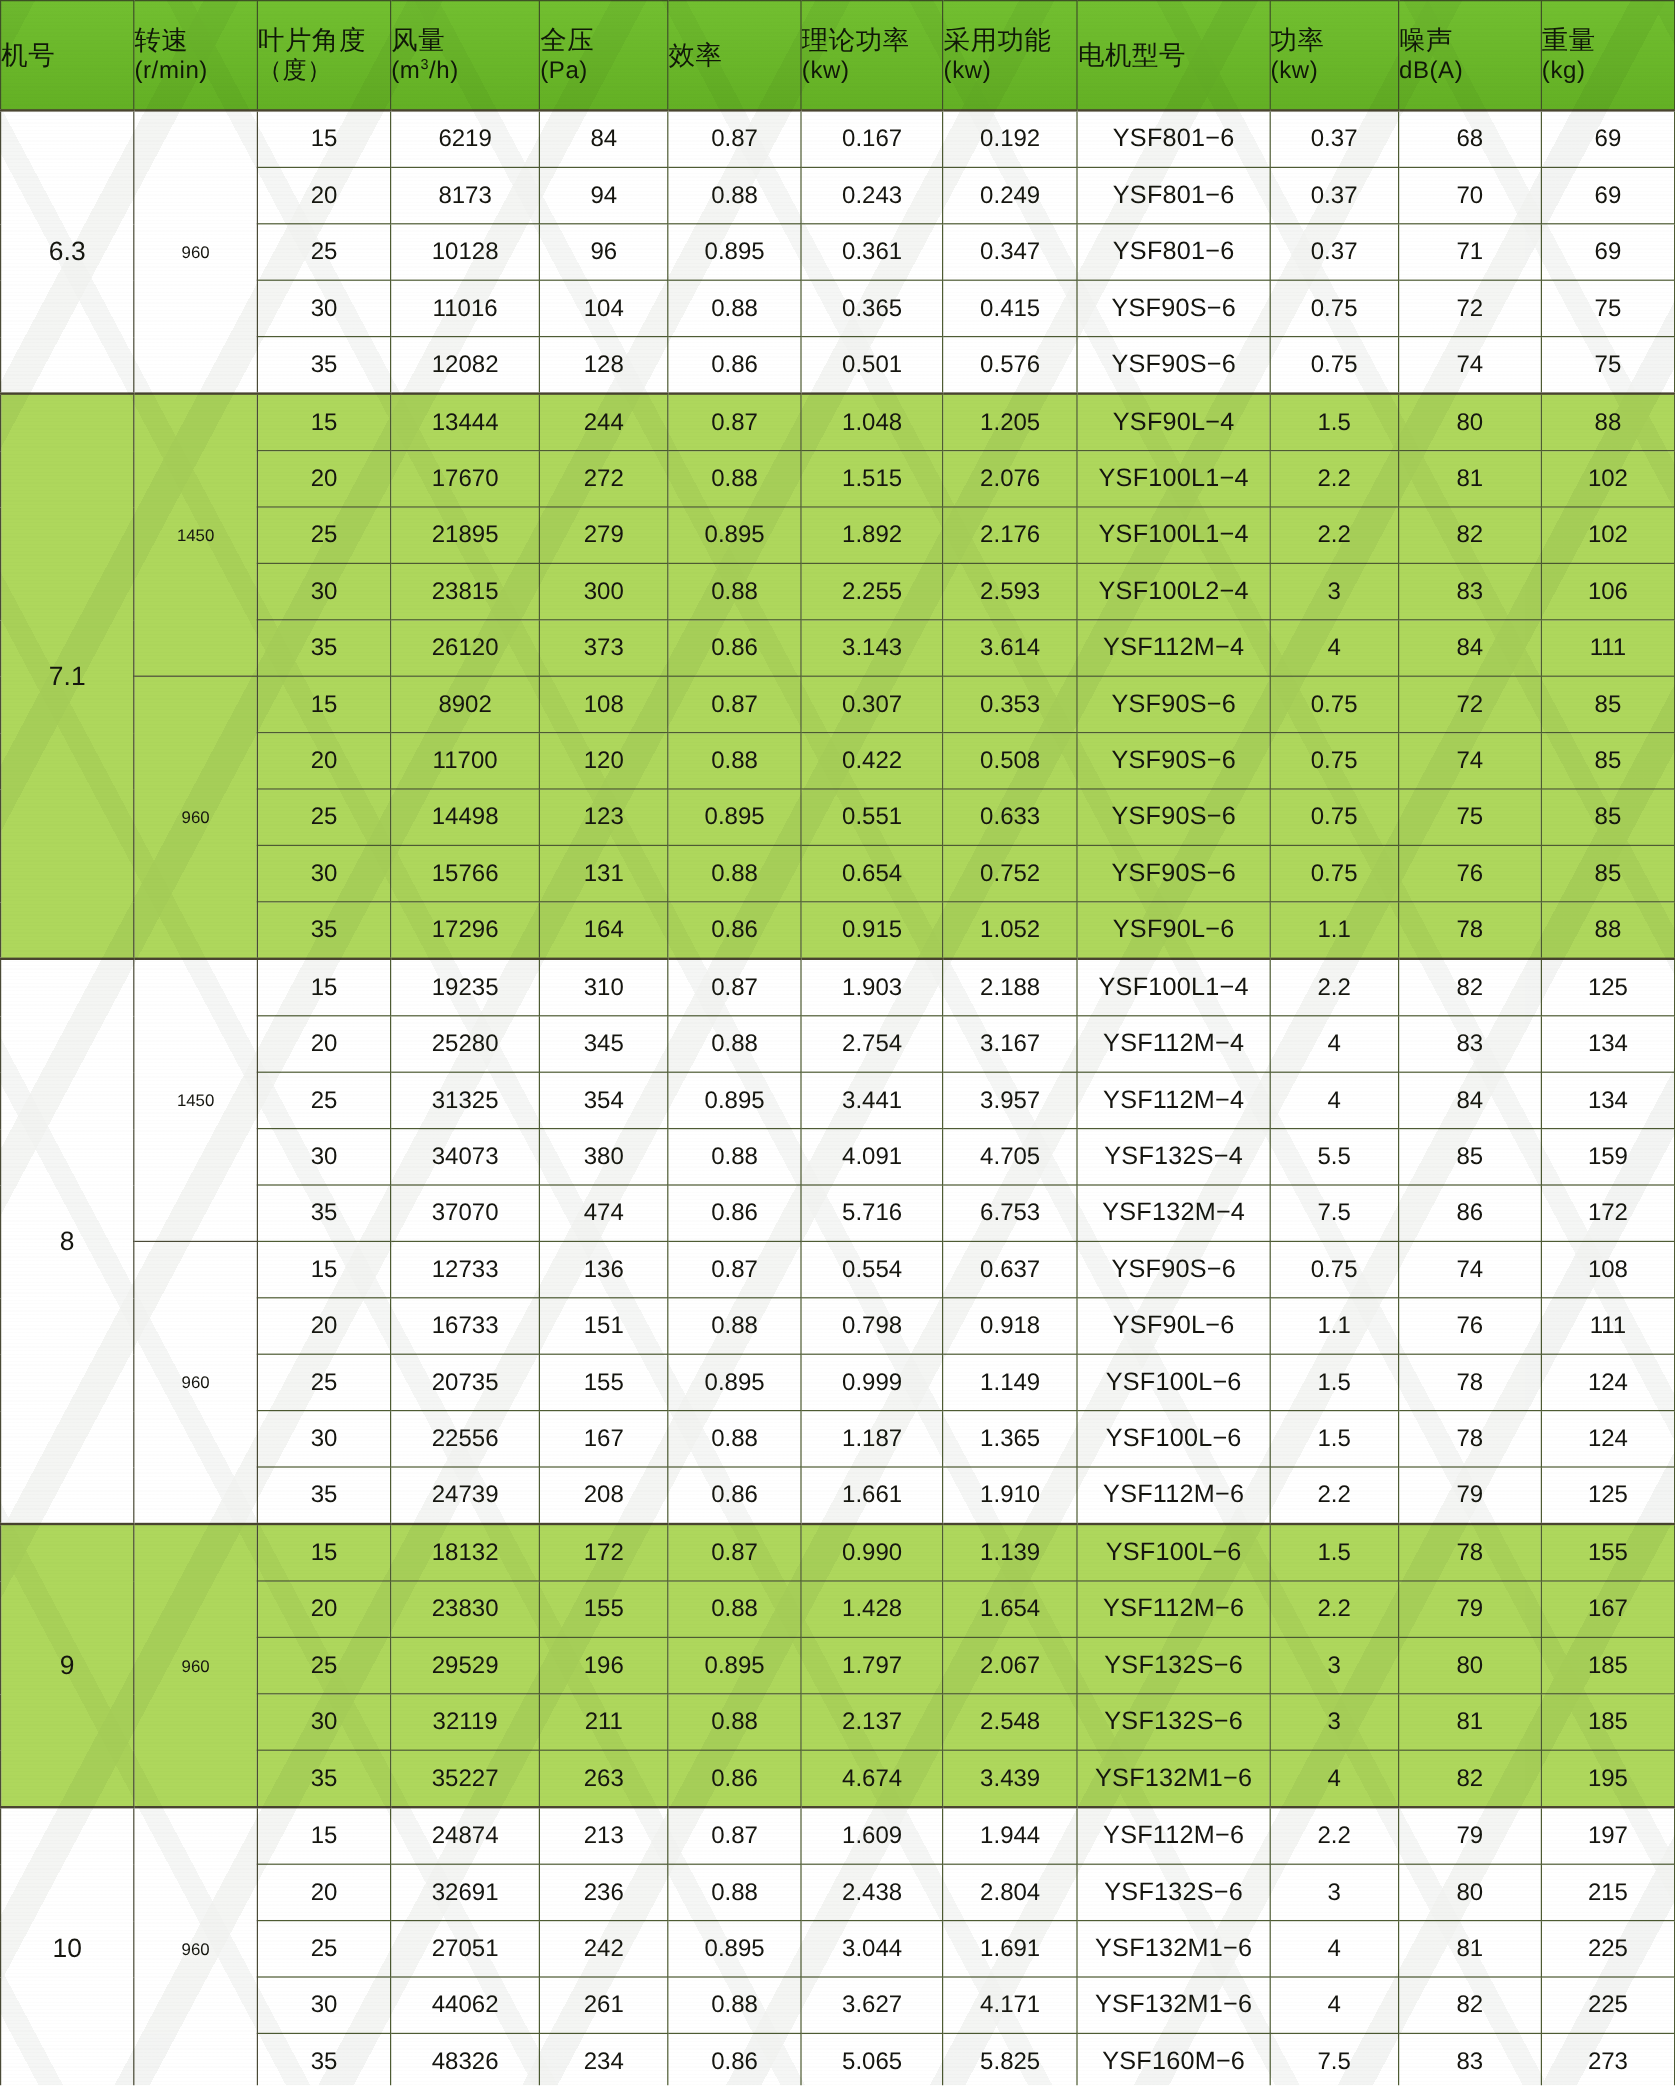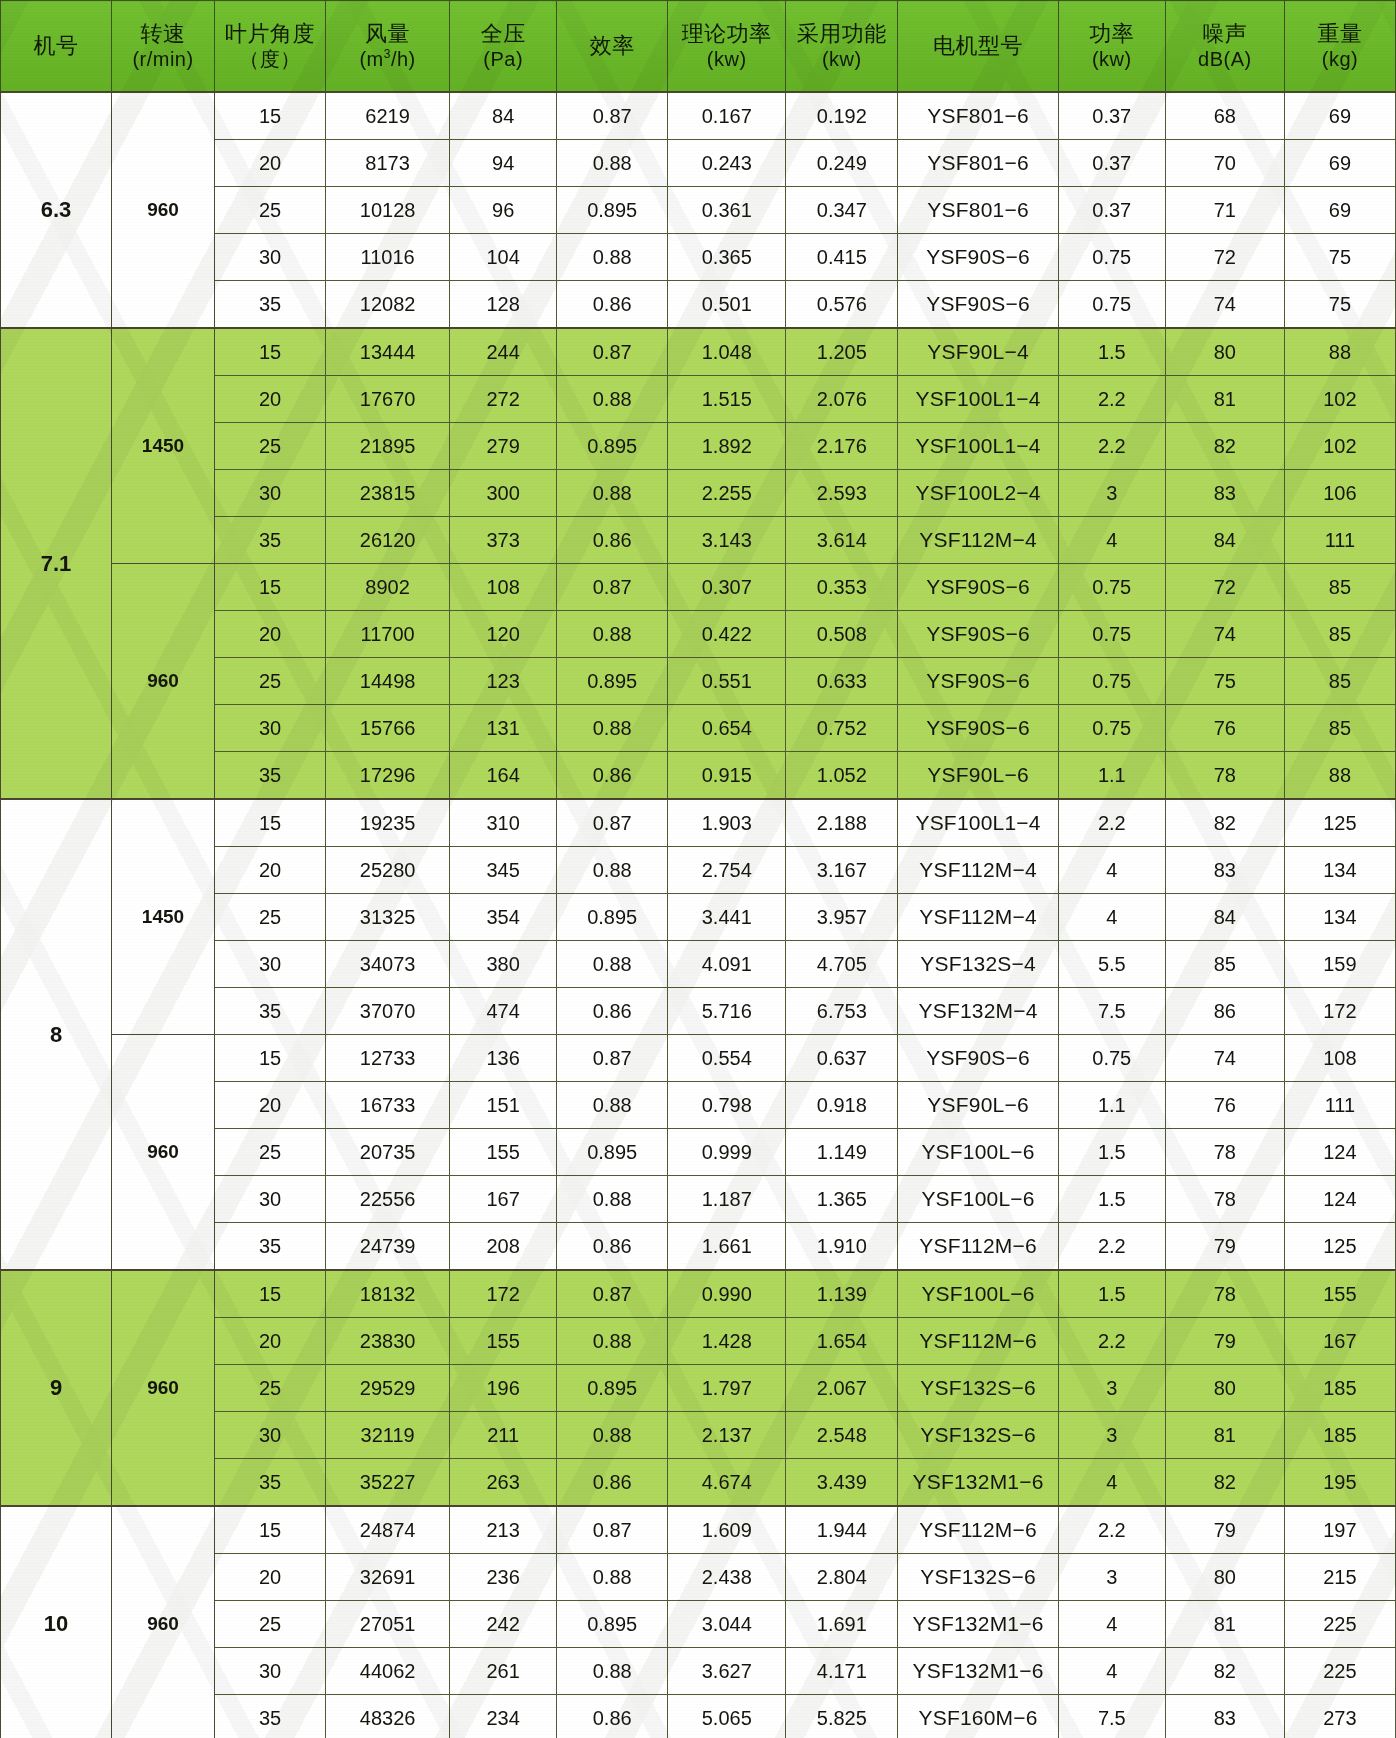"机号" .hd { align-items: center -> flex-start }
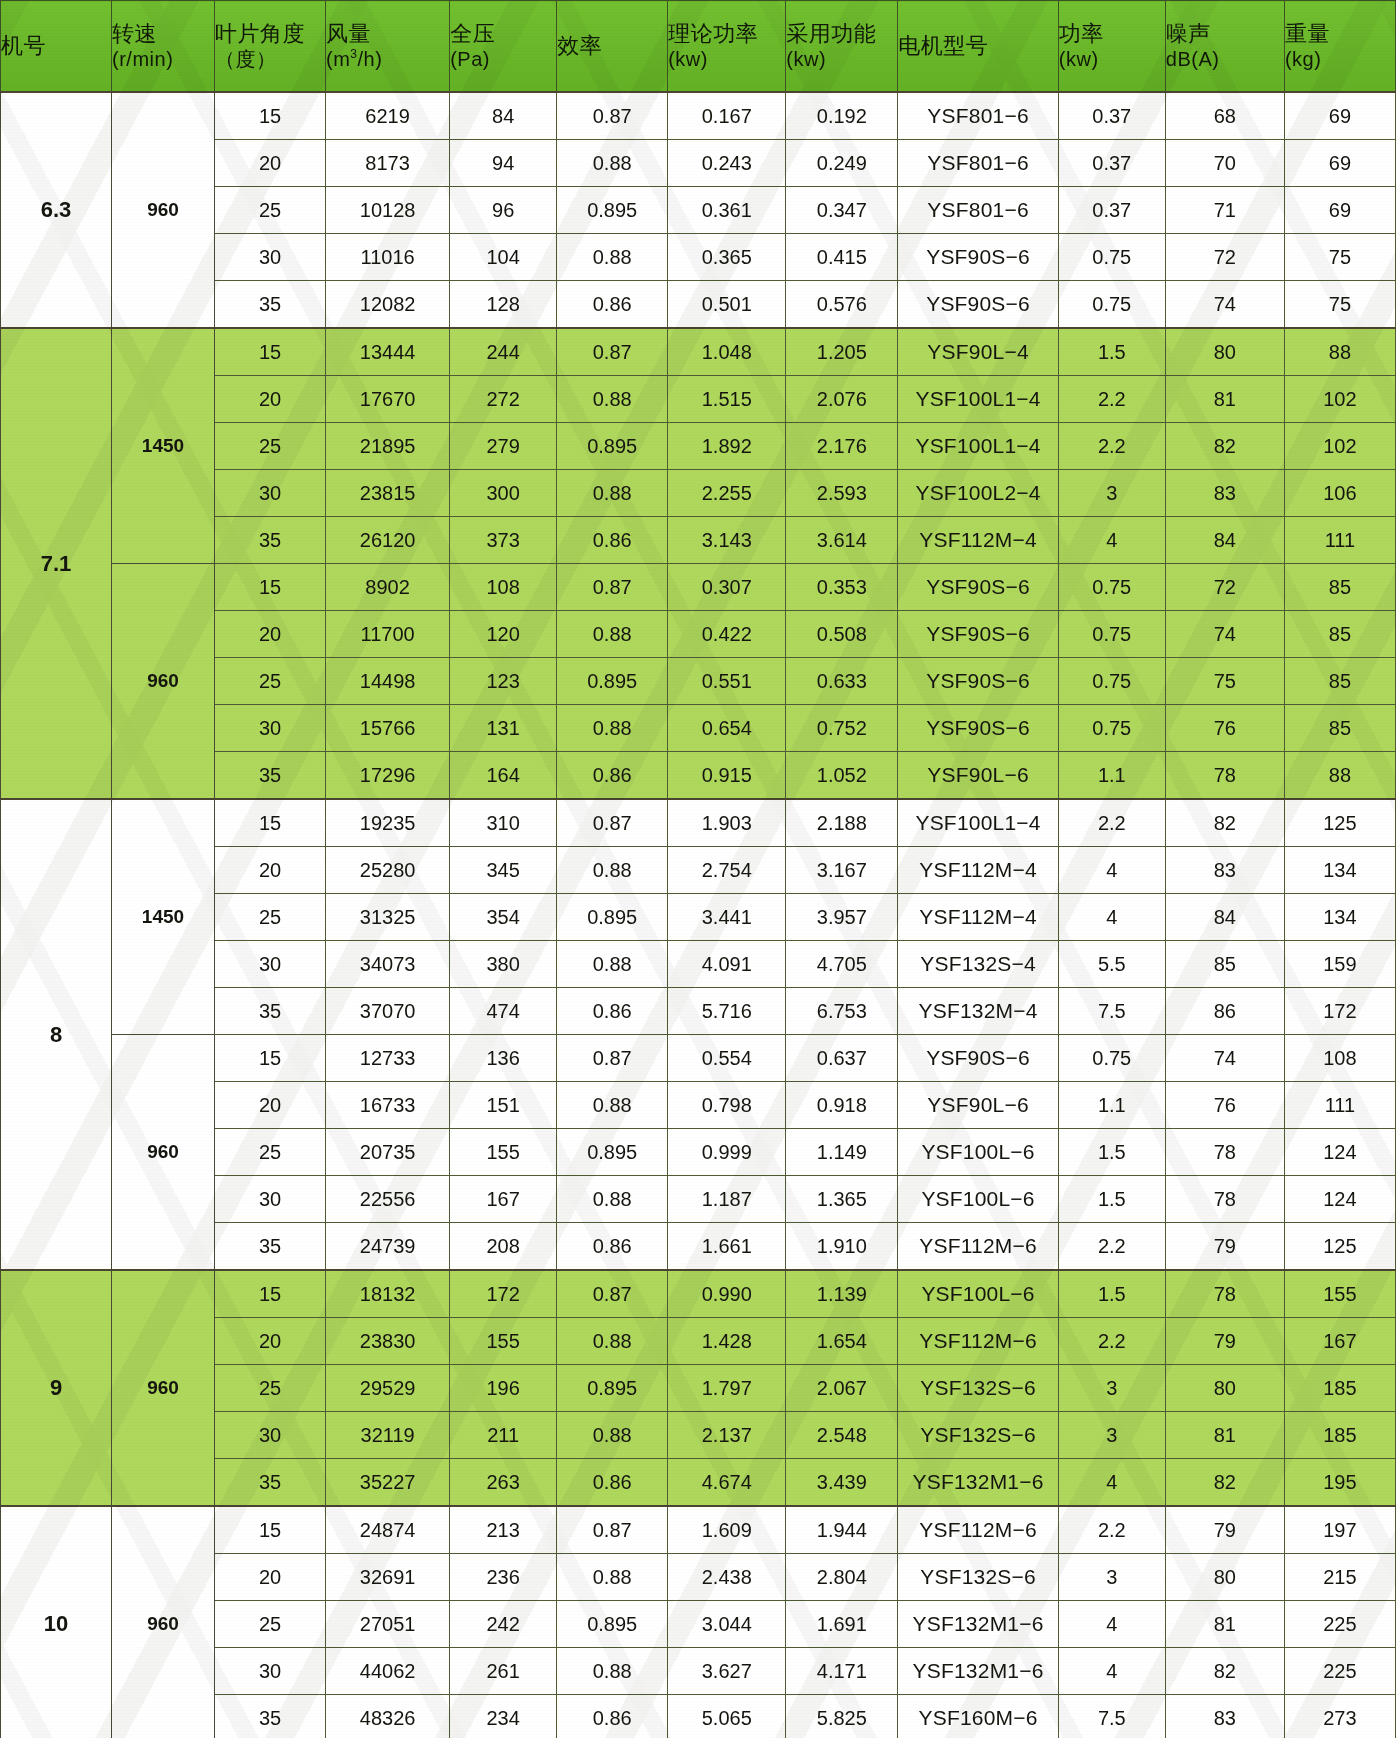"6.3" td.grp,td.rpm { font-weight: bold -> none }
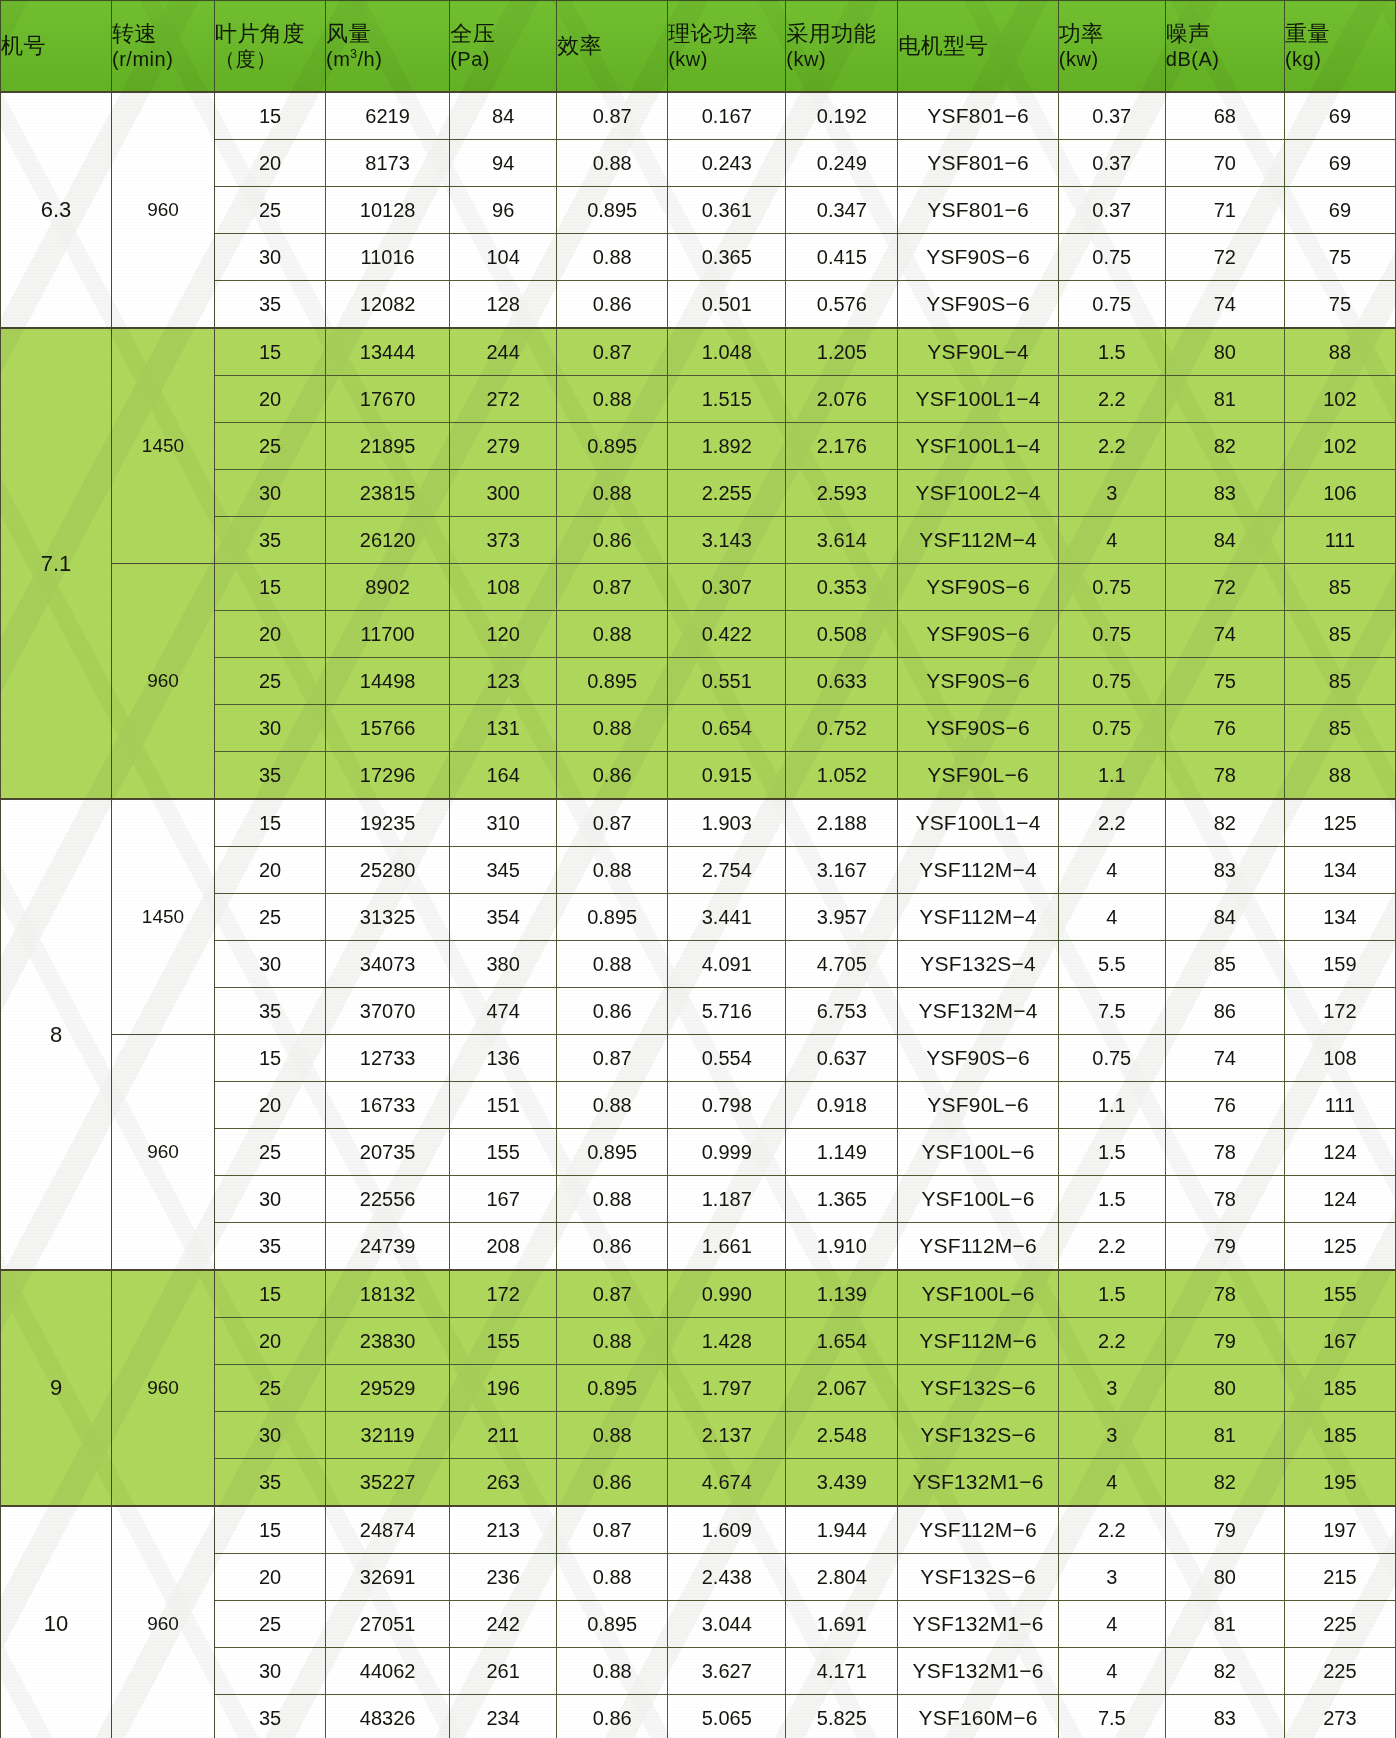"960" td.rpm { font-size: 19px -> 14px }
